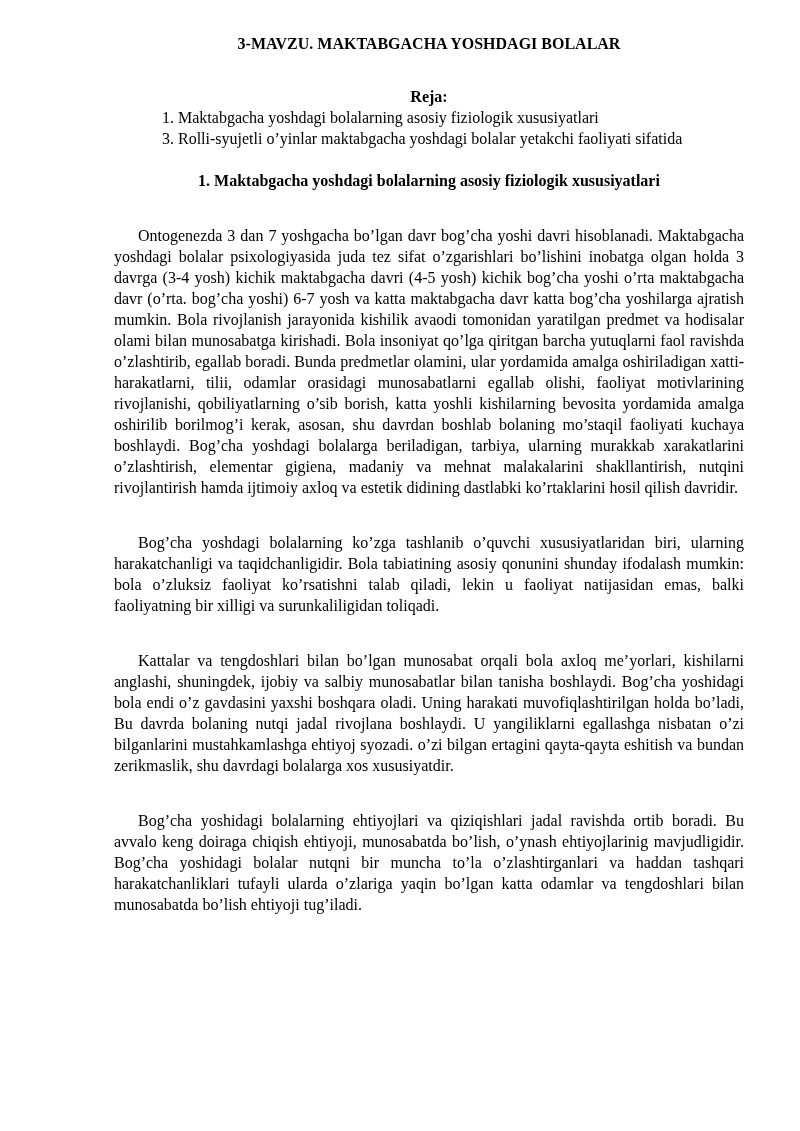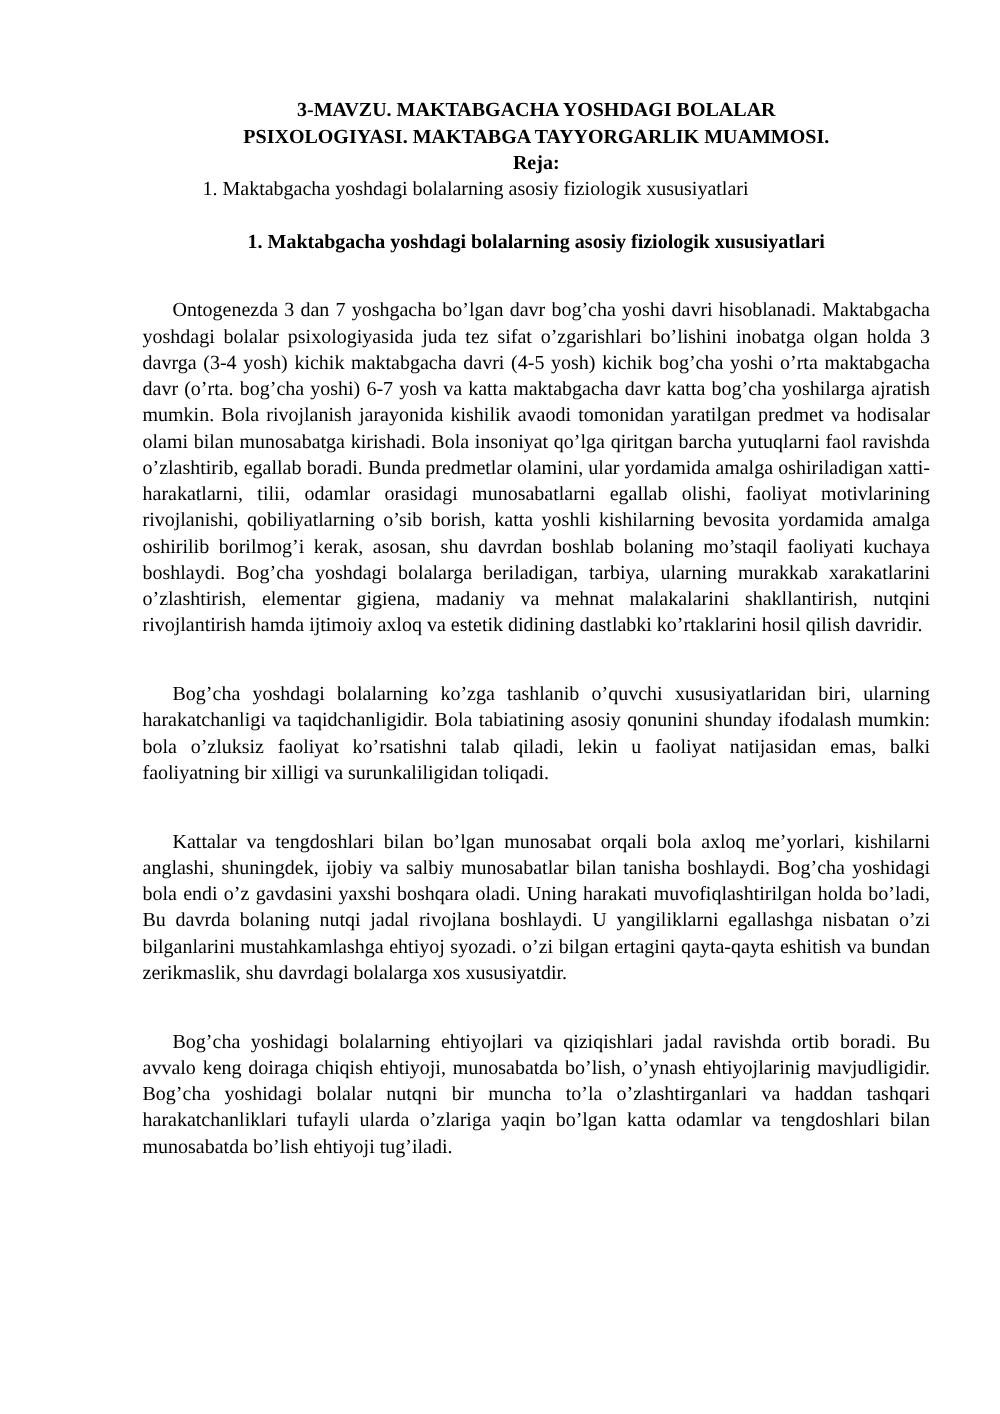"3-MAVZU. MAKTABGACHA YOSHDAGI BOLALAR" .page { padding: 78px 56px 20px 114px -> 33px 56px 20px 114px }
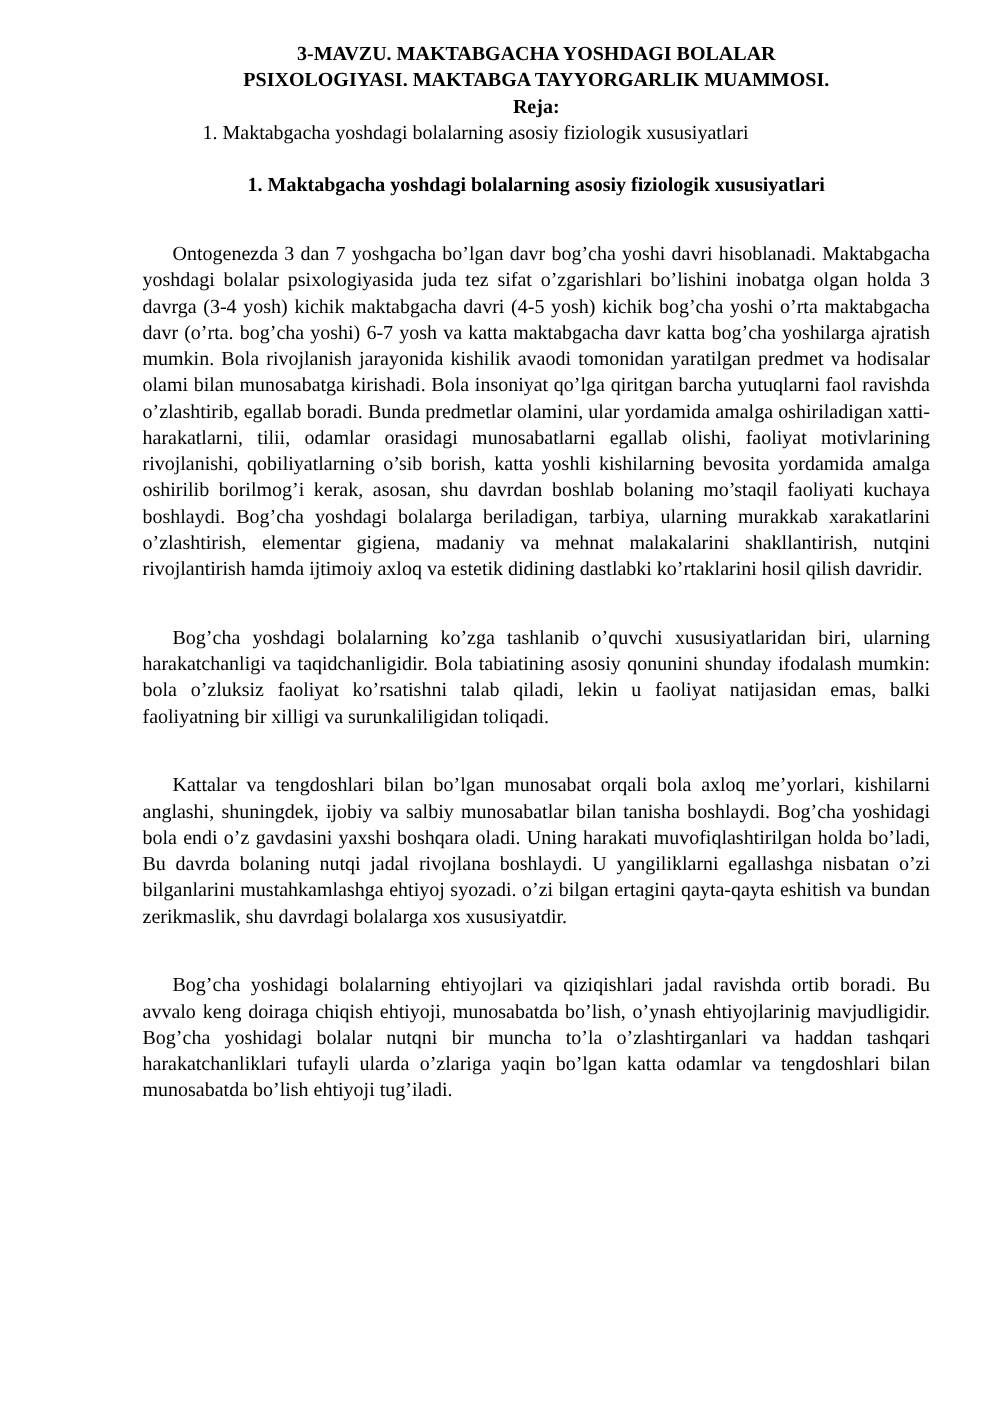"PSIXOLOGIYASI. MAKTABGA TAYYORGARLIK" div.title-line { html: <div>PSIXOLOGIYASI. MAKTABGA TAYYORGARLIK MUAMMOSI.</div> -> none }
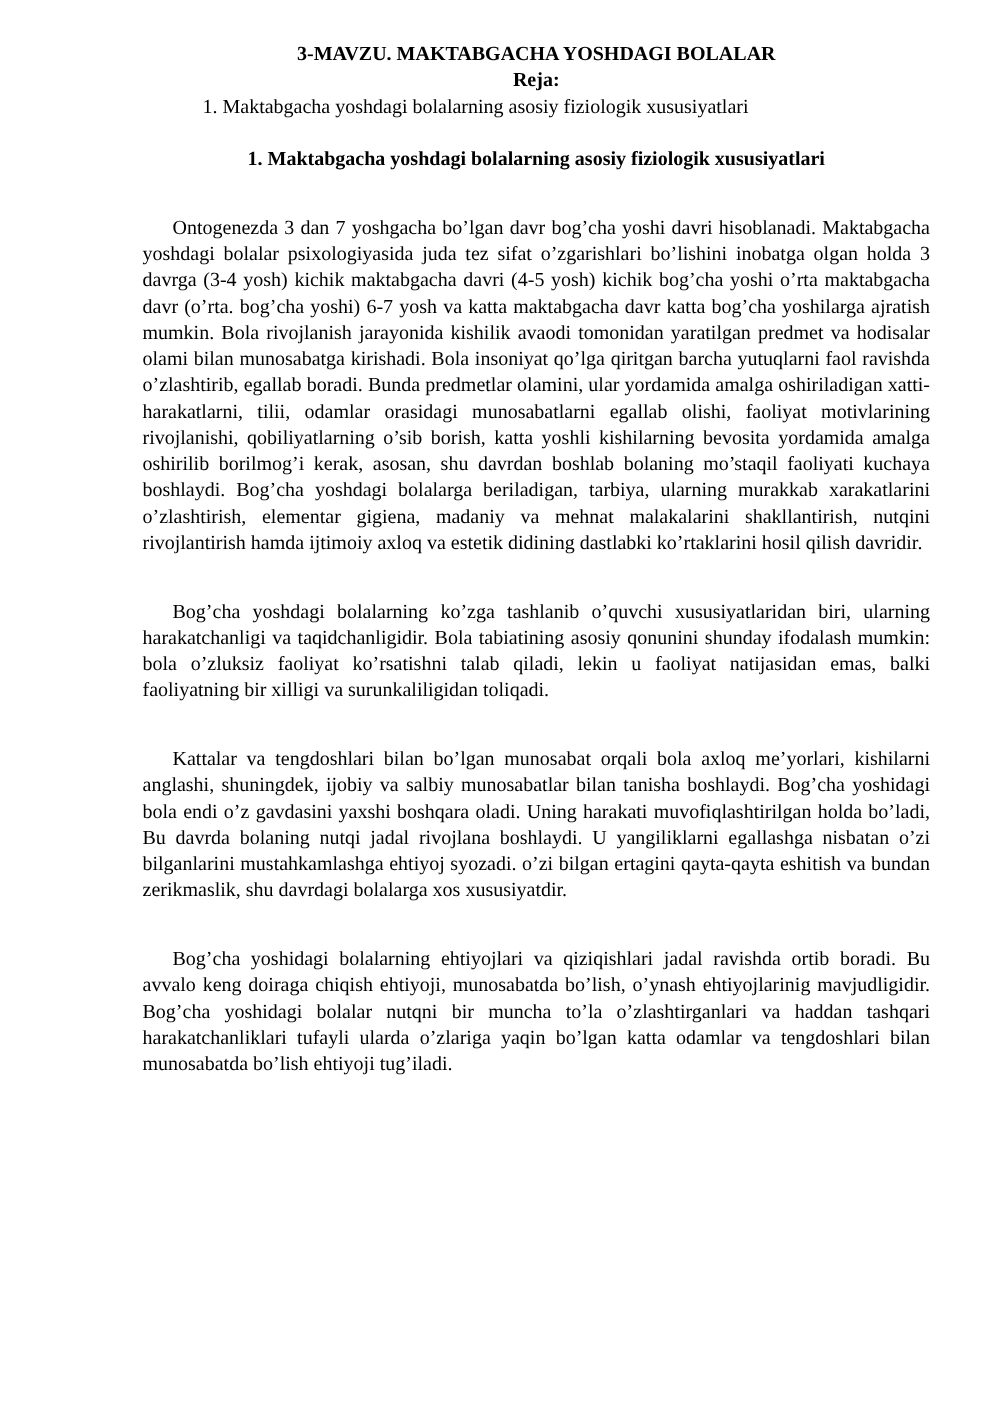"Reja:" .reja-label { margin-top: none -> 32px }
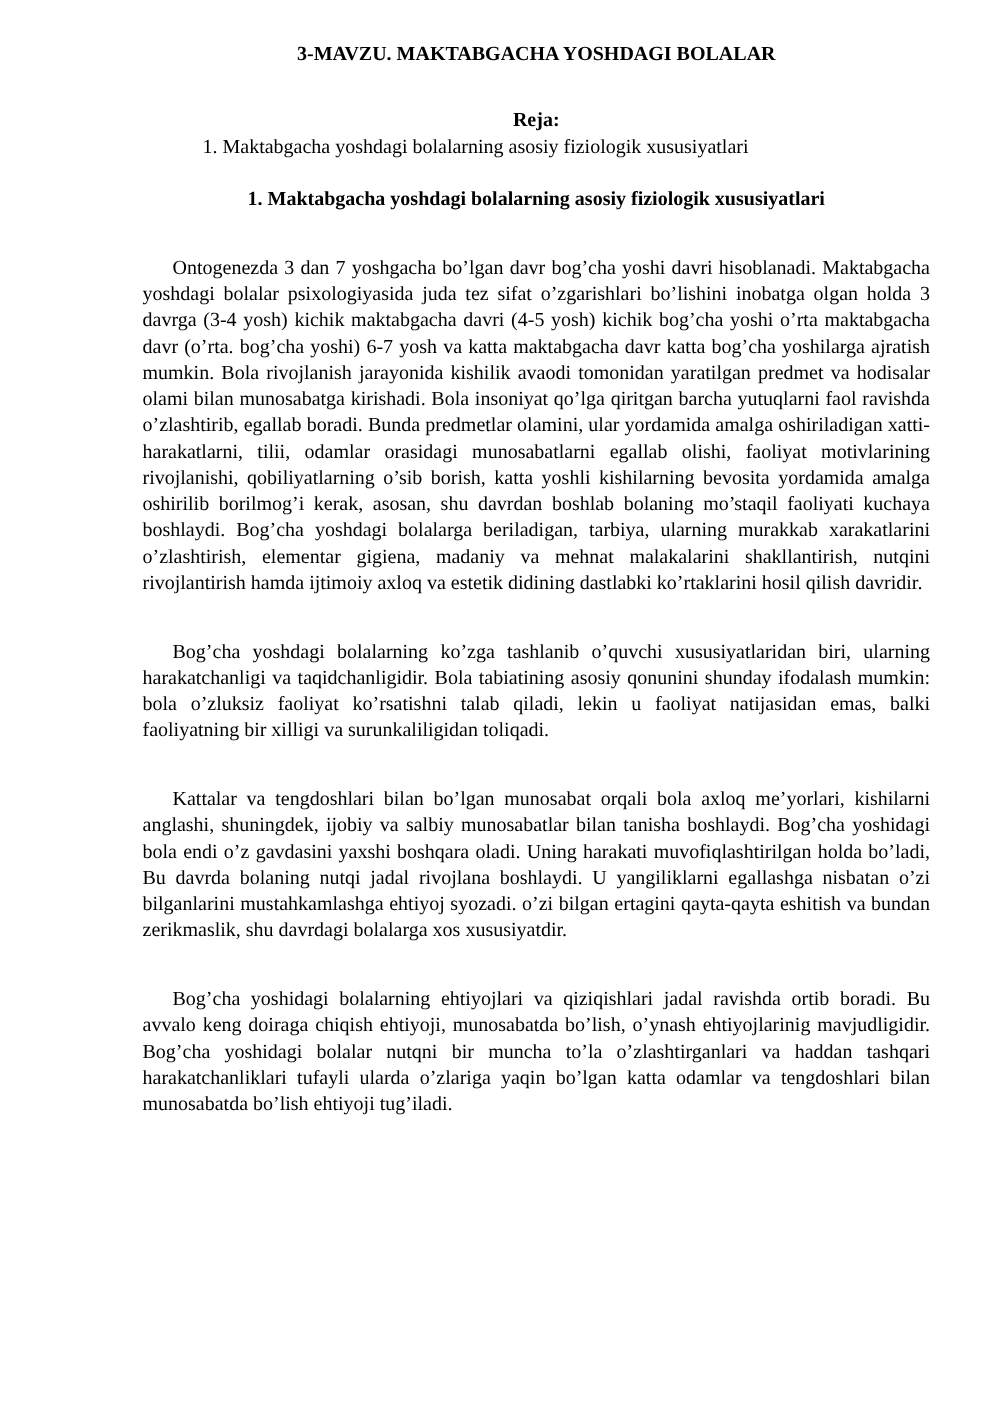"3. Rolli-syujetli o’yinlar maktabgacha" p.plan-item { html: none -> <p>3. Rolli-syujetli o’yinlar maktabgacha yoshdagi bolalar yetakchi faoliyati sifatida</p> }
